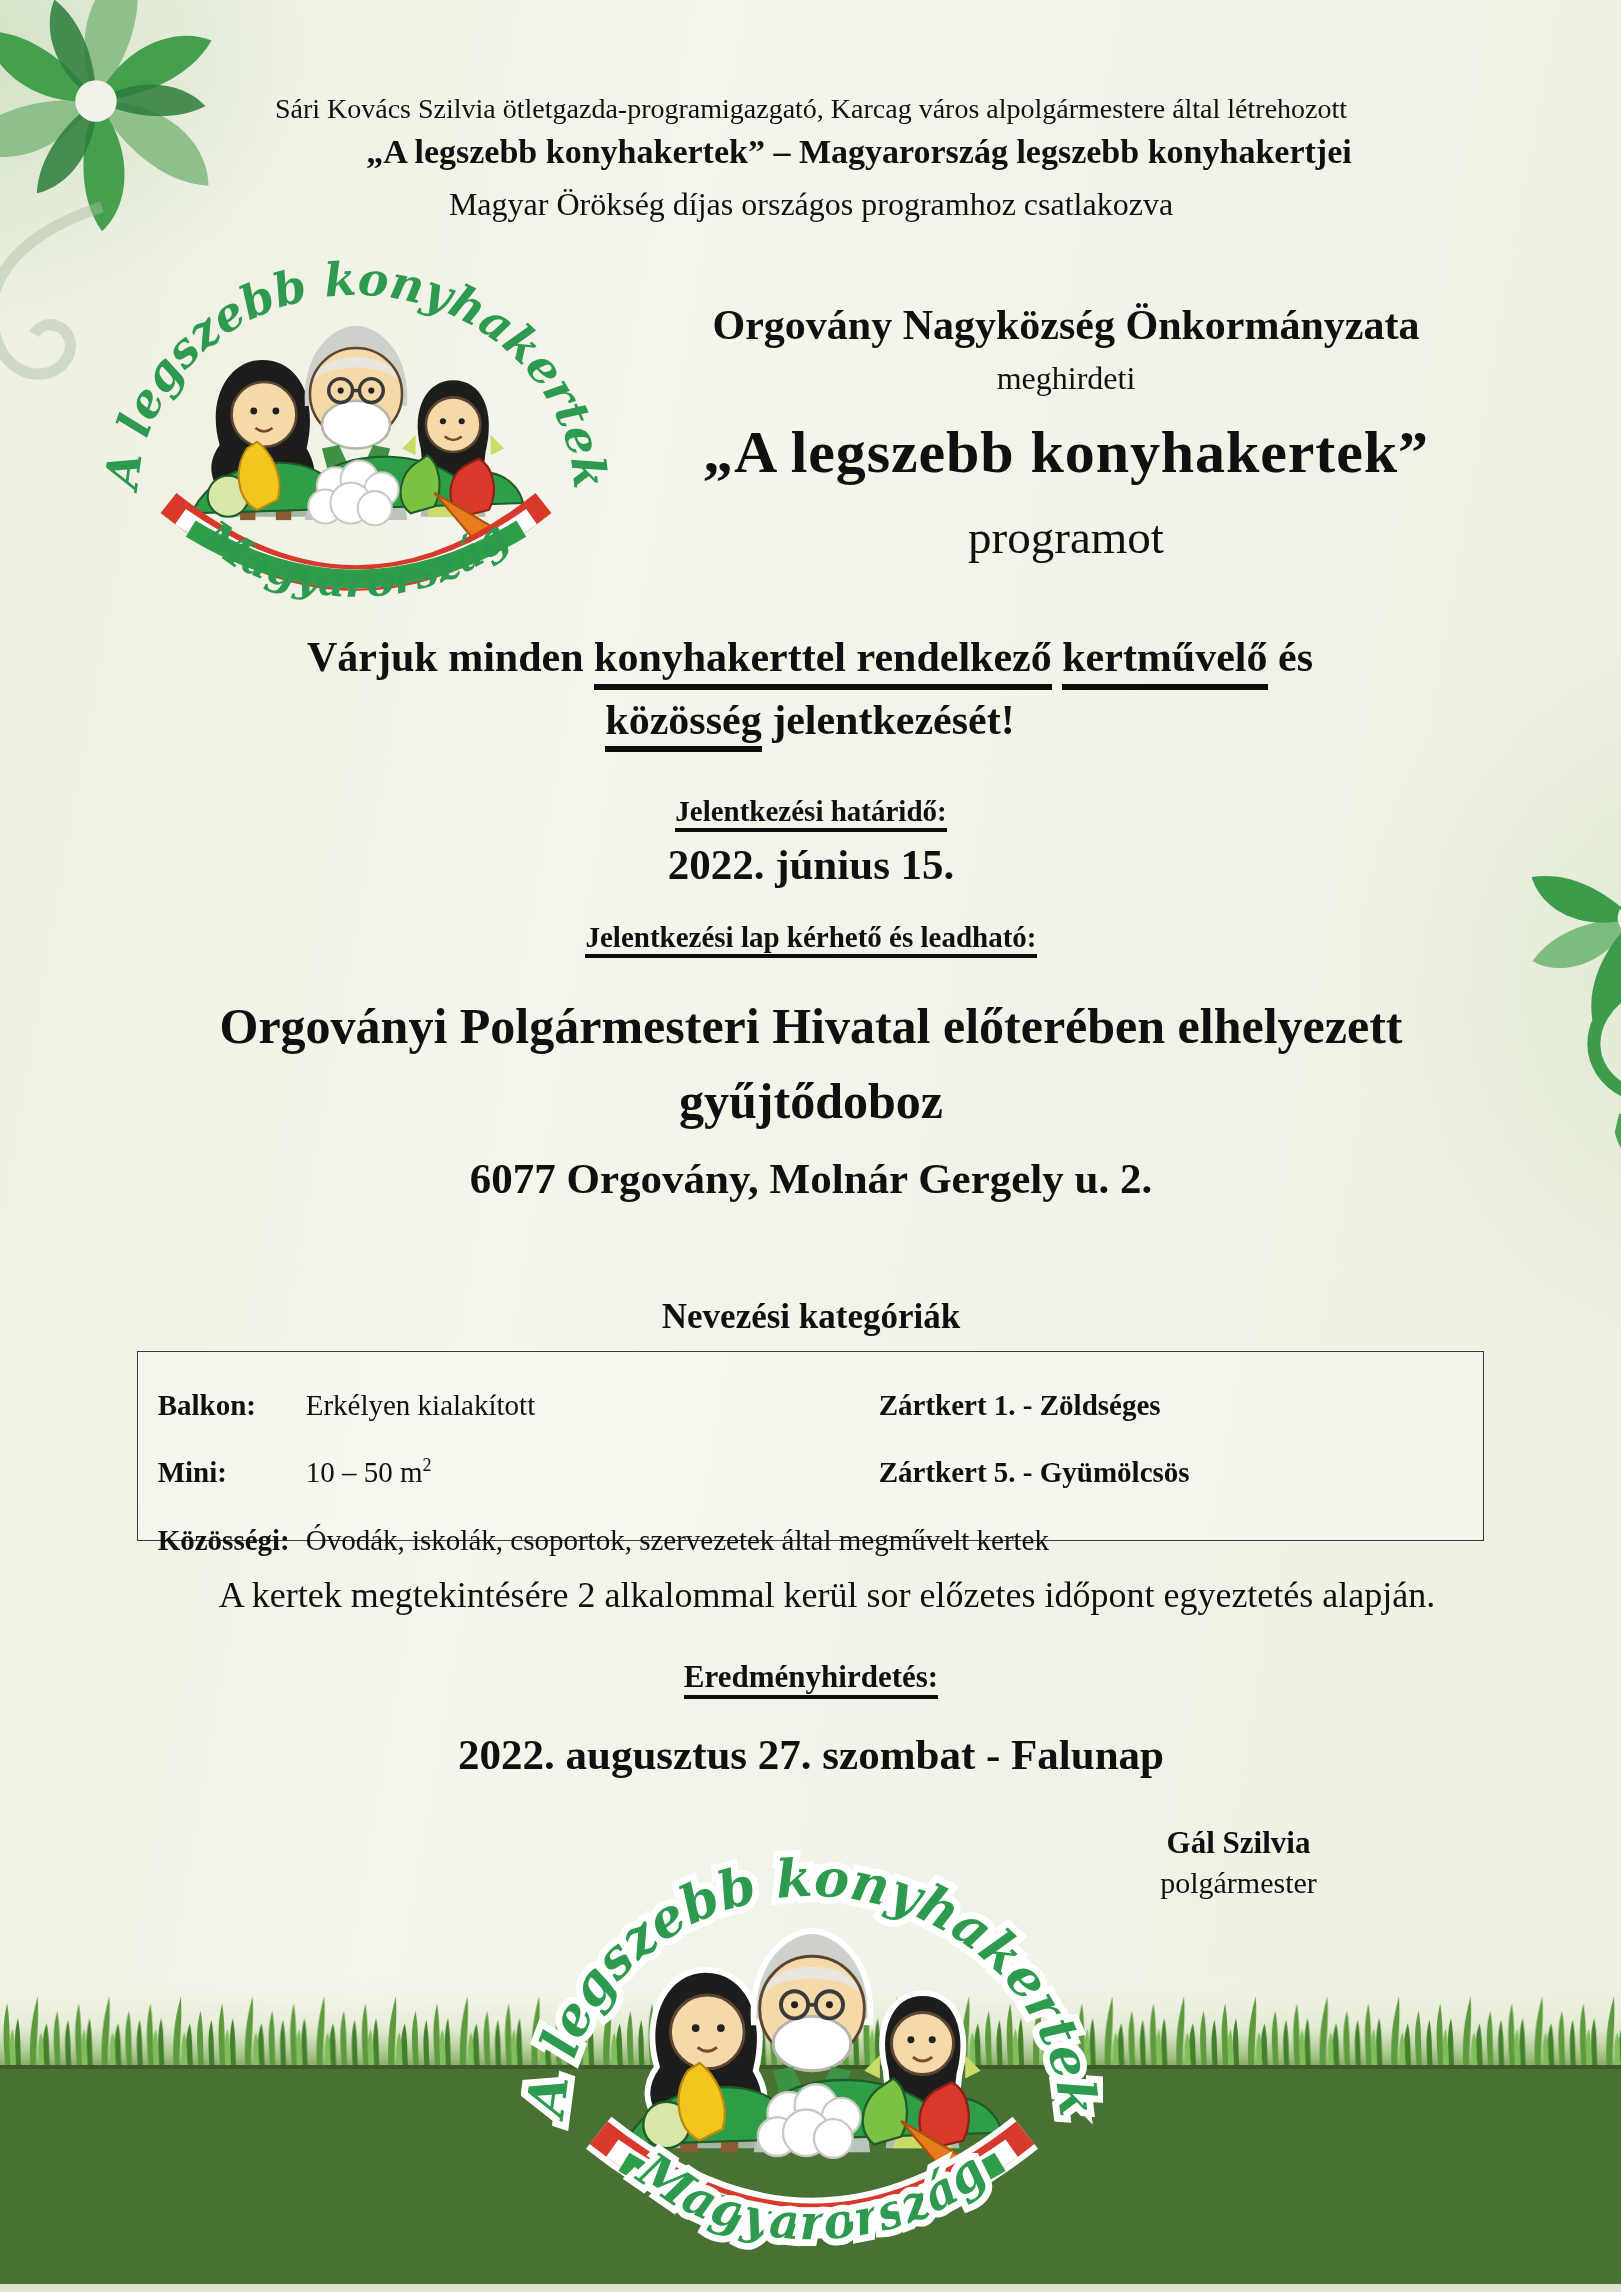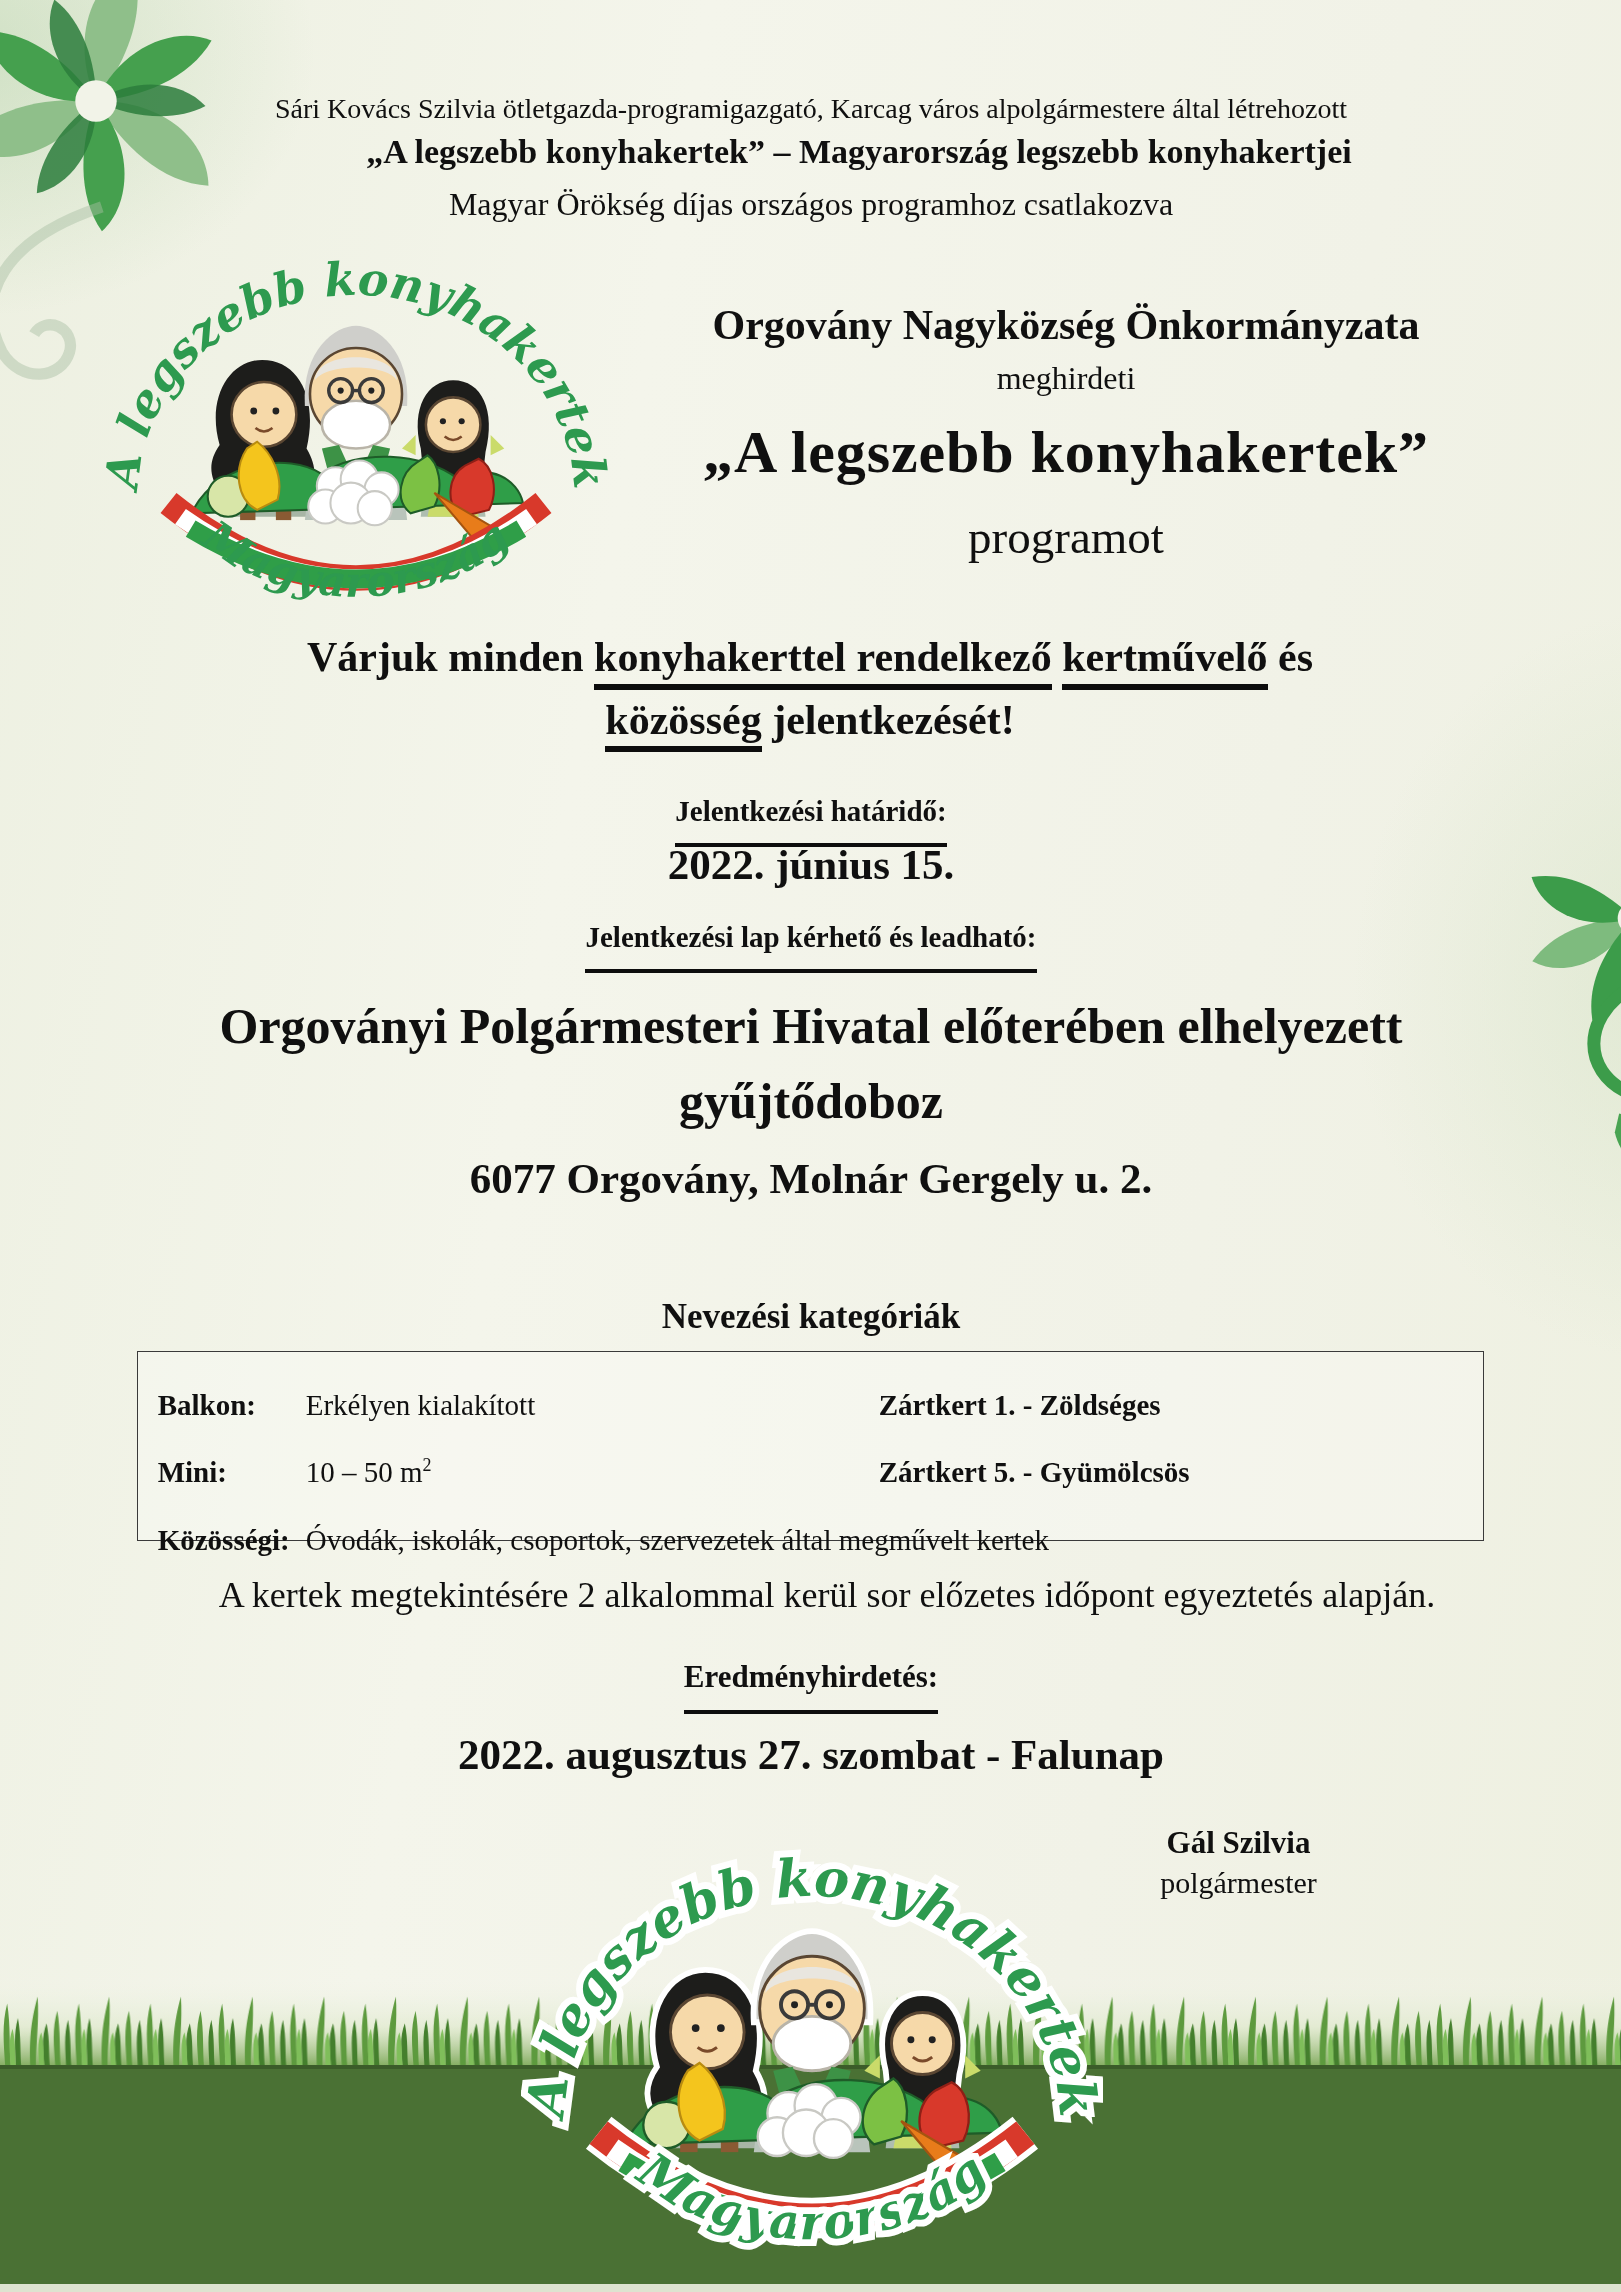"Jelentkezési határidő:" .slabel span { padding-bottom: 15px -> 0 }
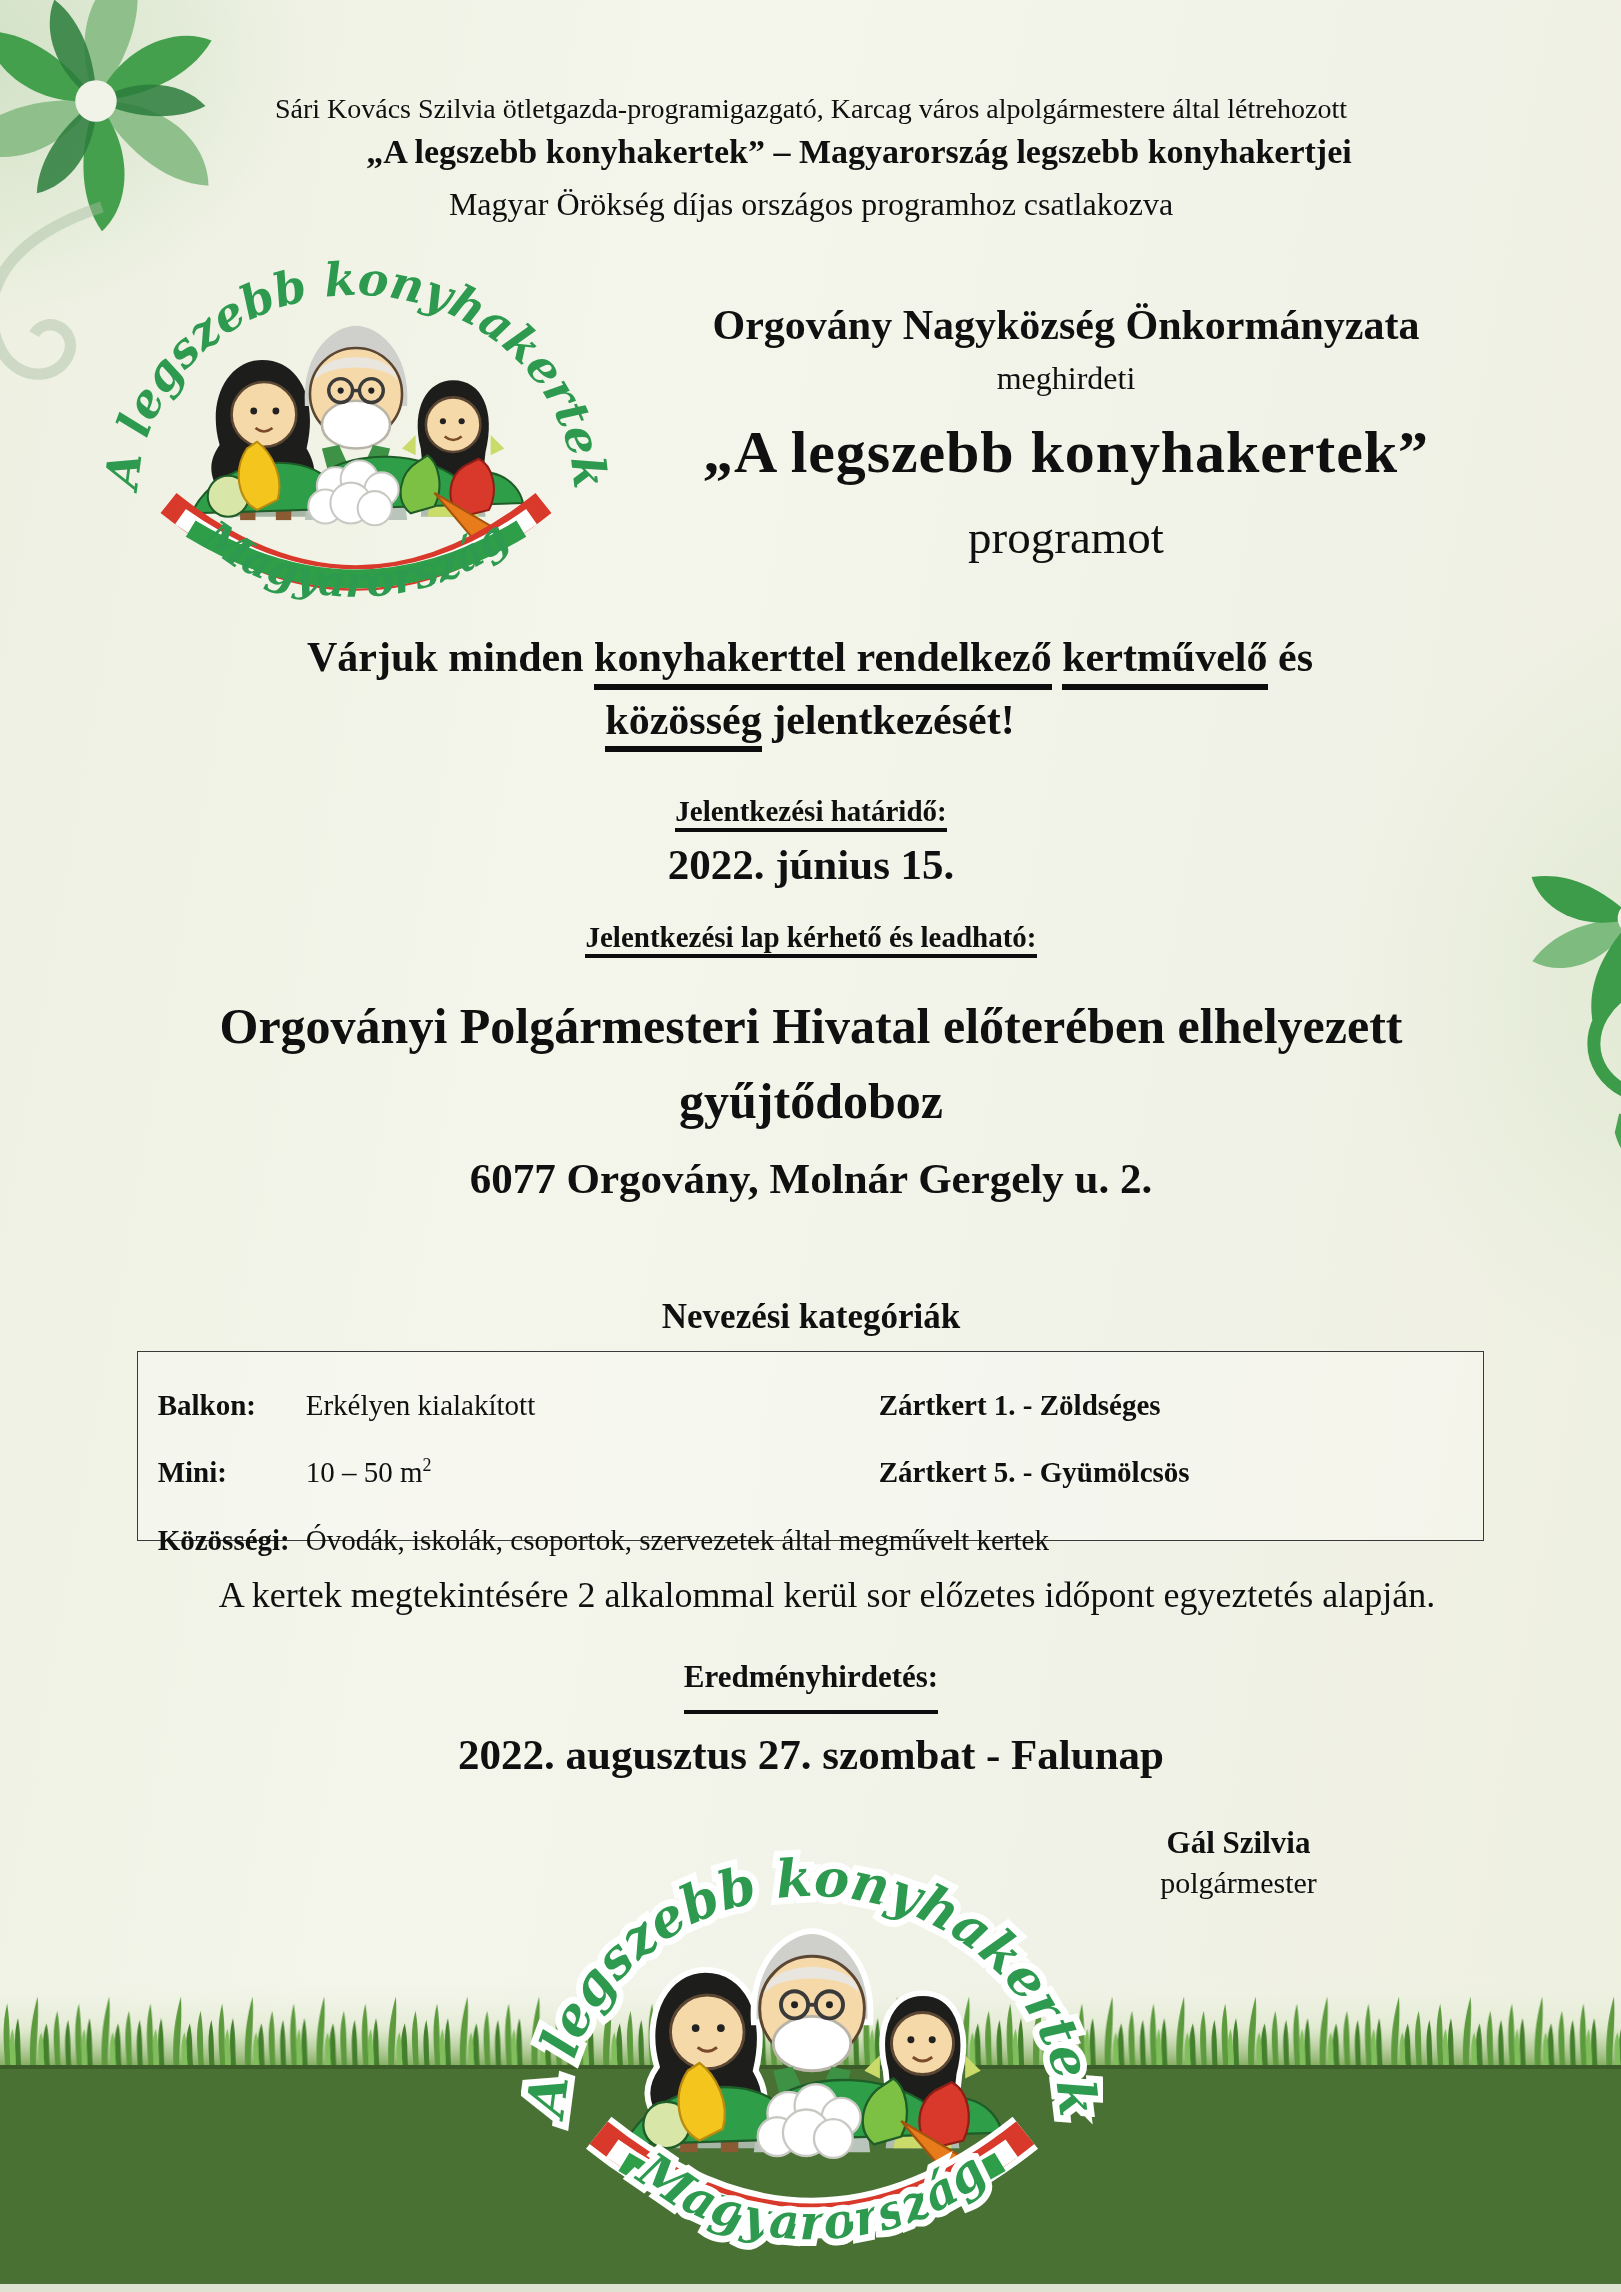"Eredményhirdetés:" .lab3 span { padding-bottom: 15px -> 0 }
